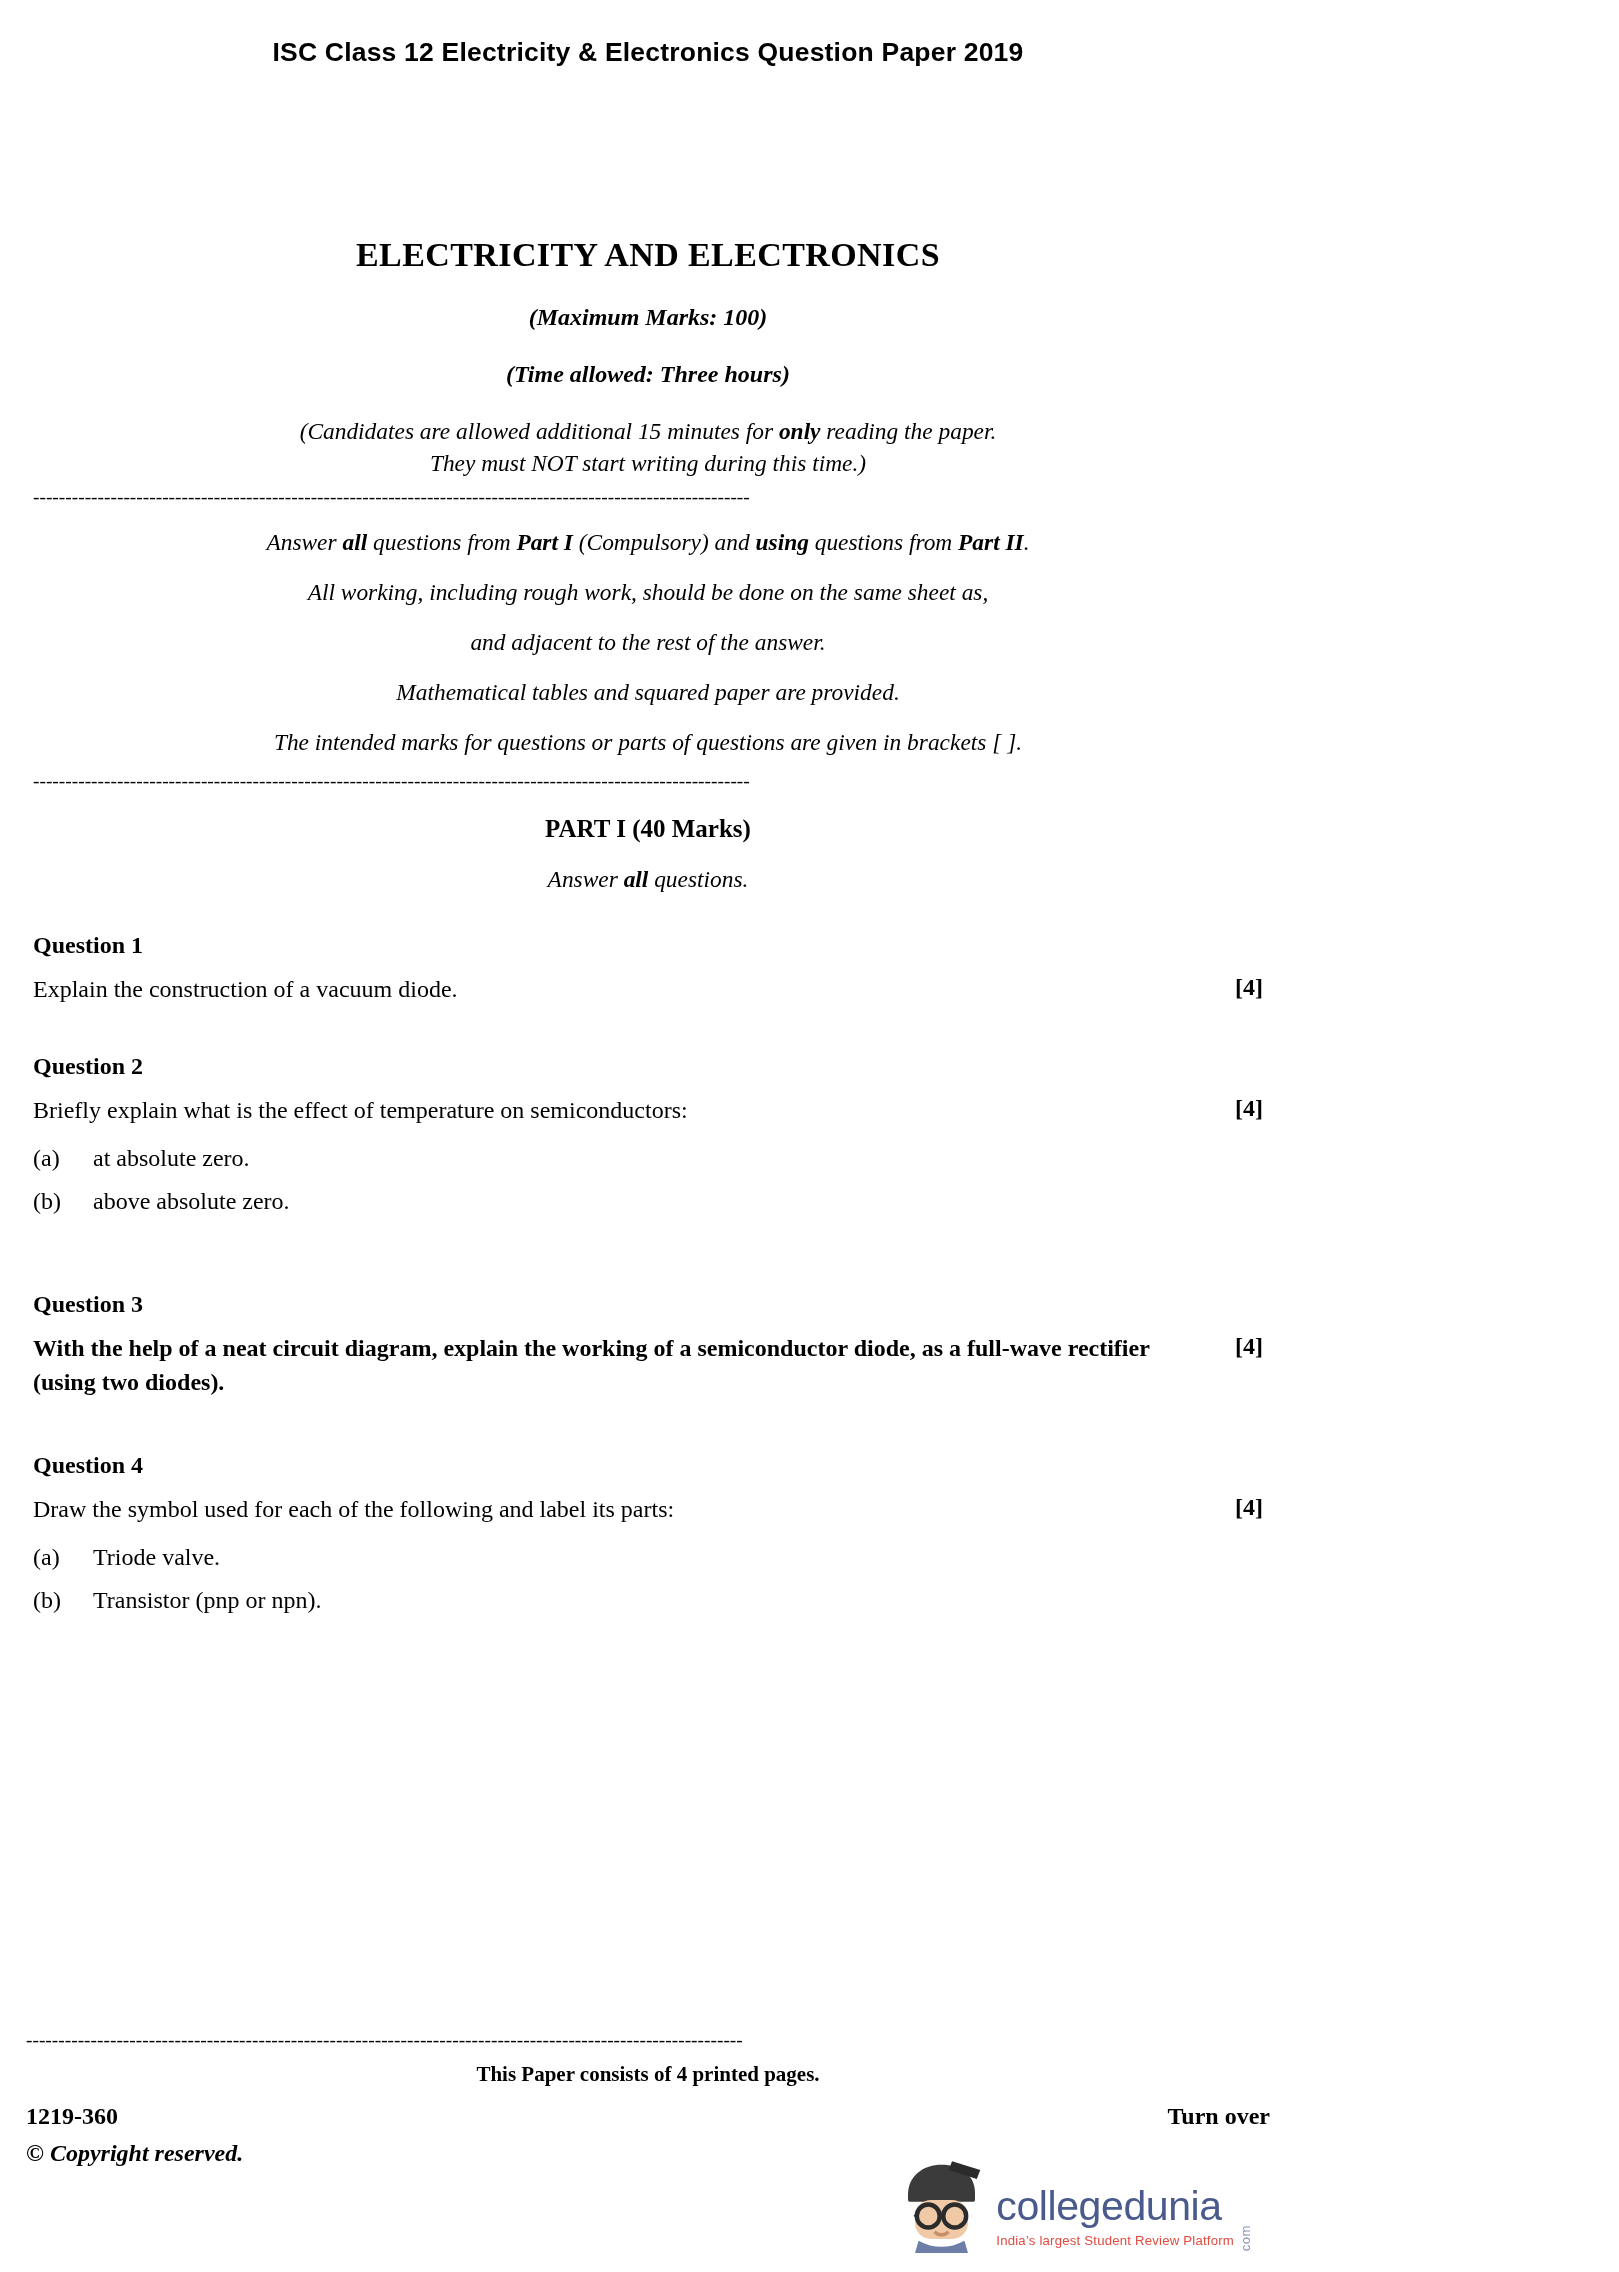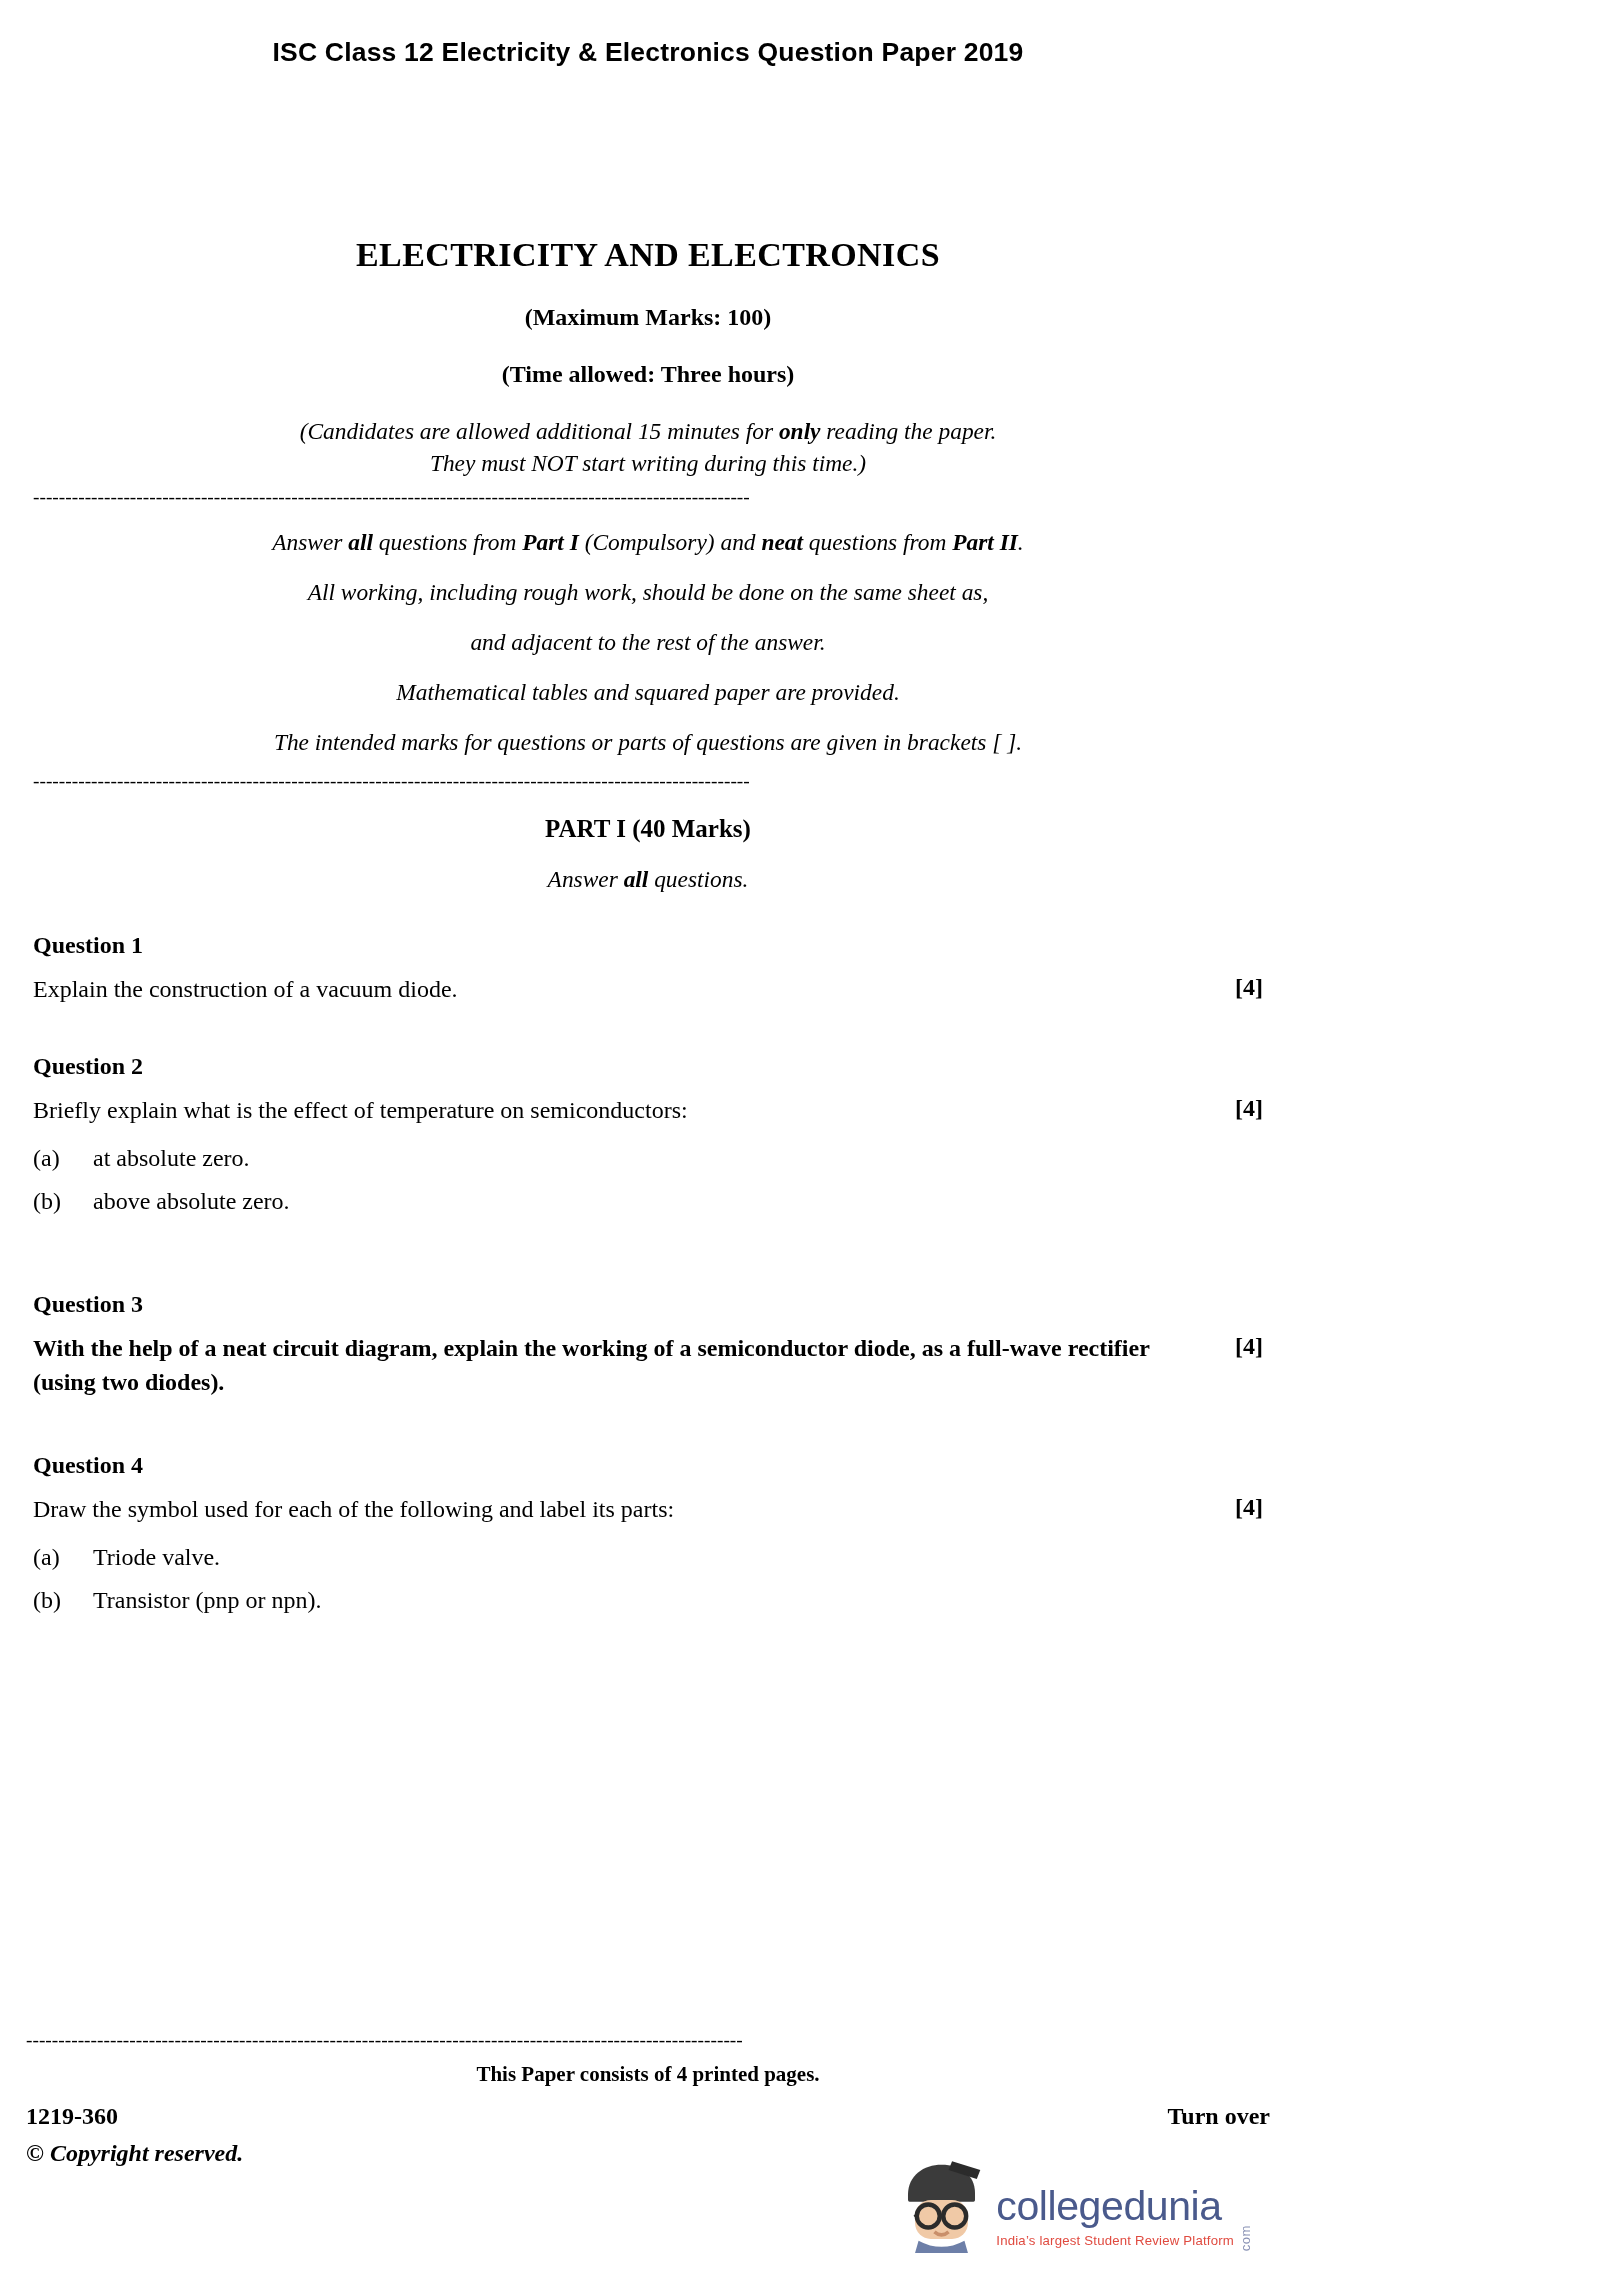"(Maximum Marks: 100)" .center-italic-bold { font-style: none -> italic }
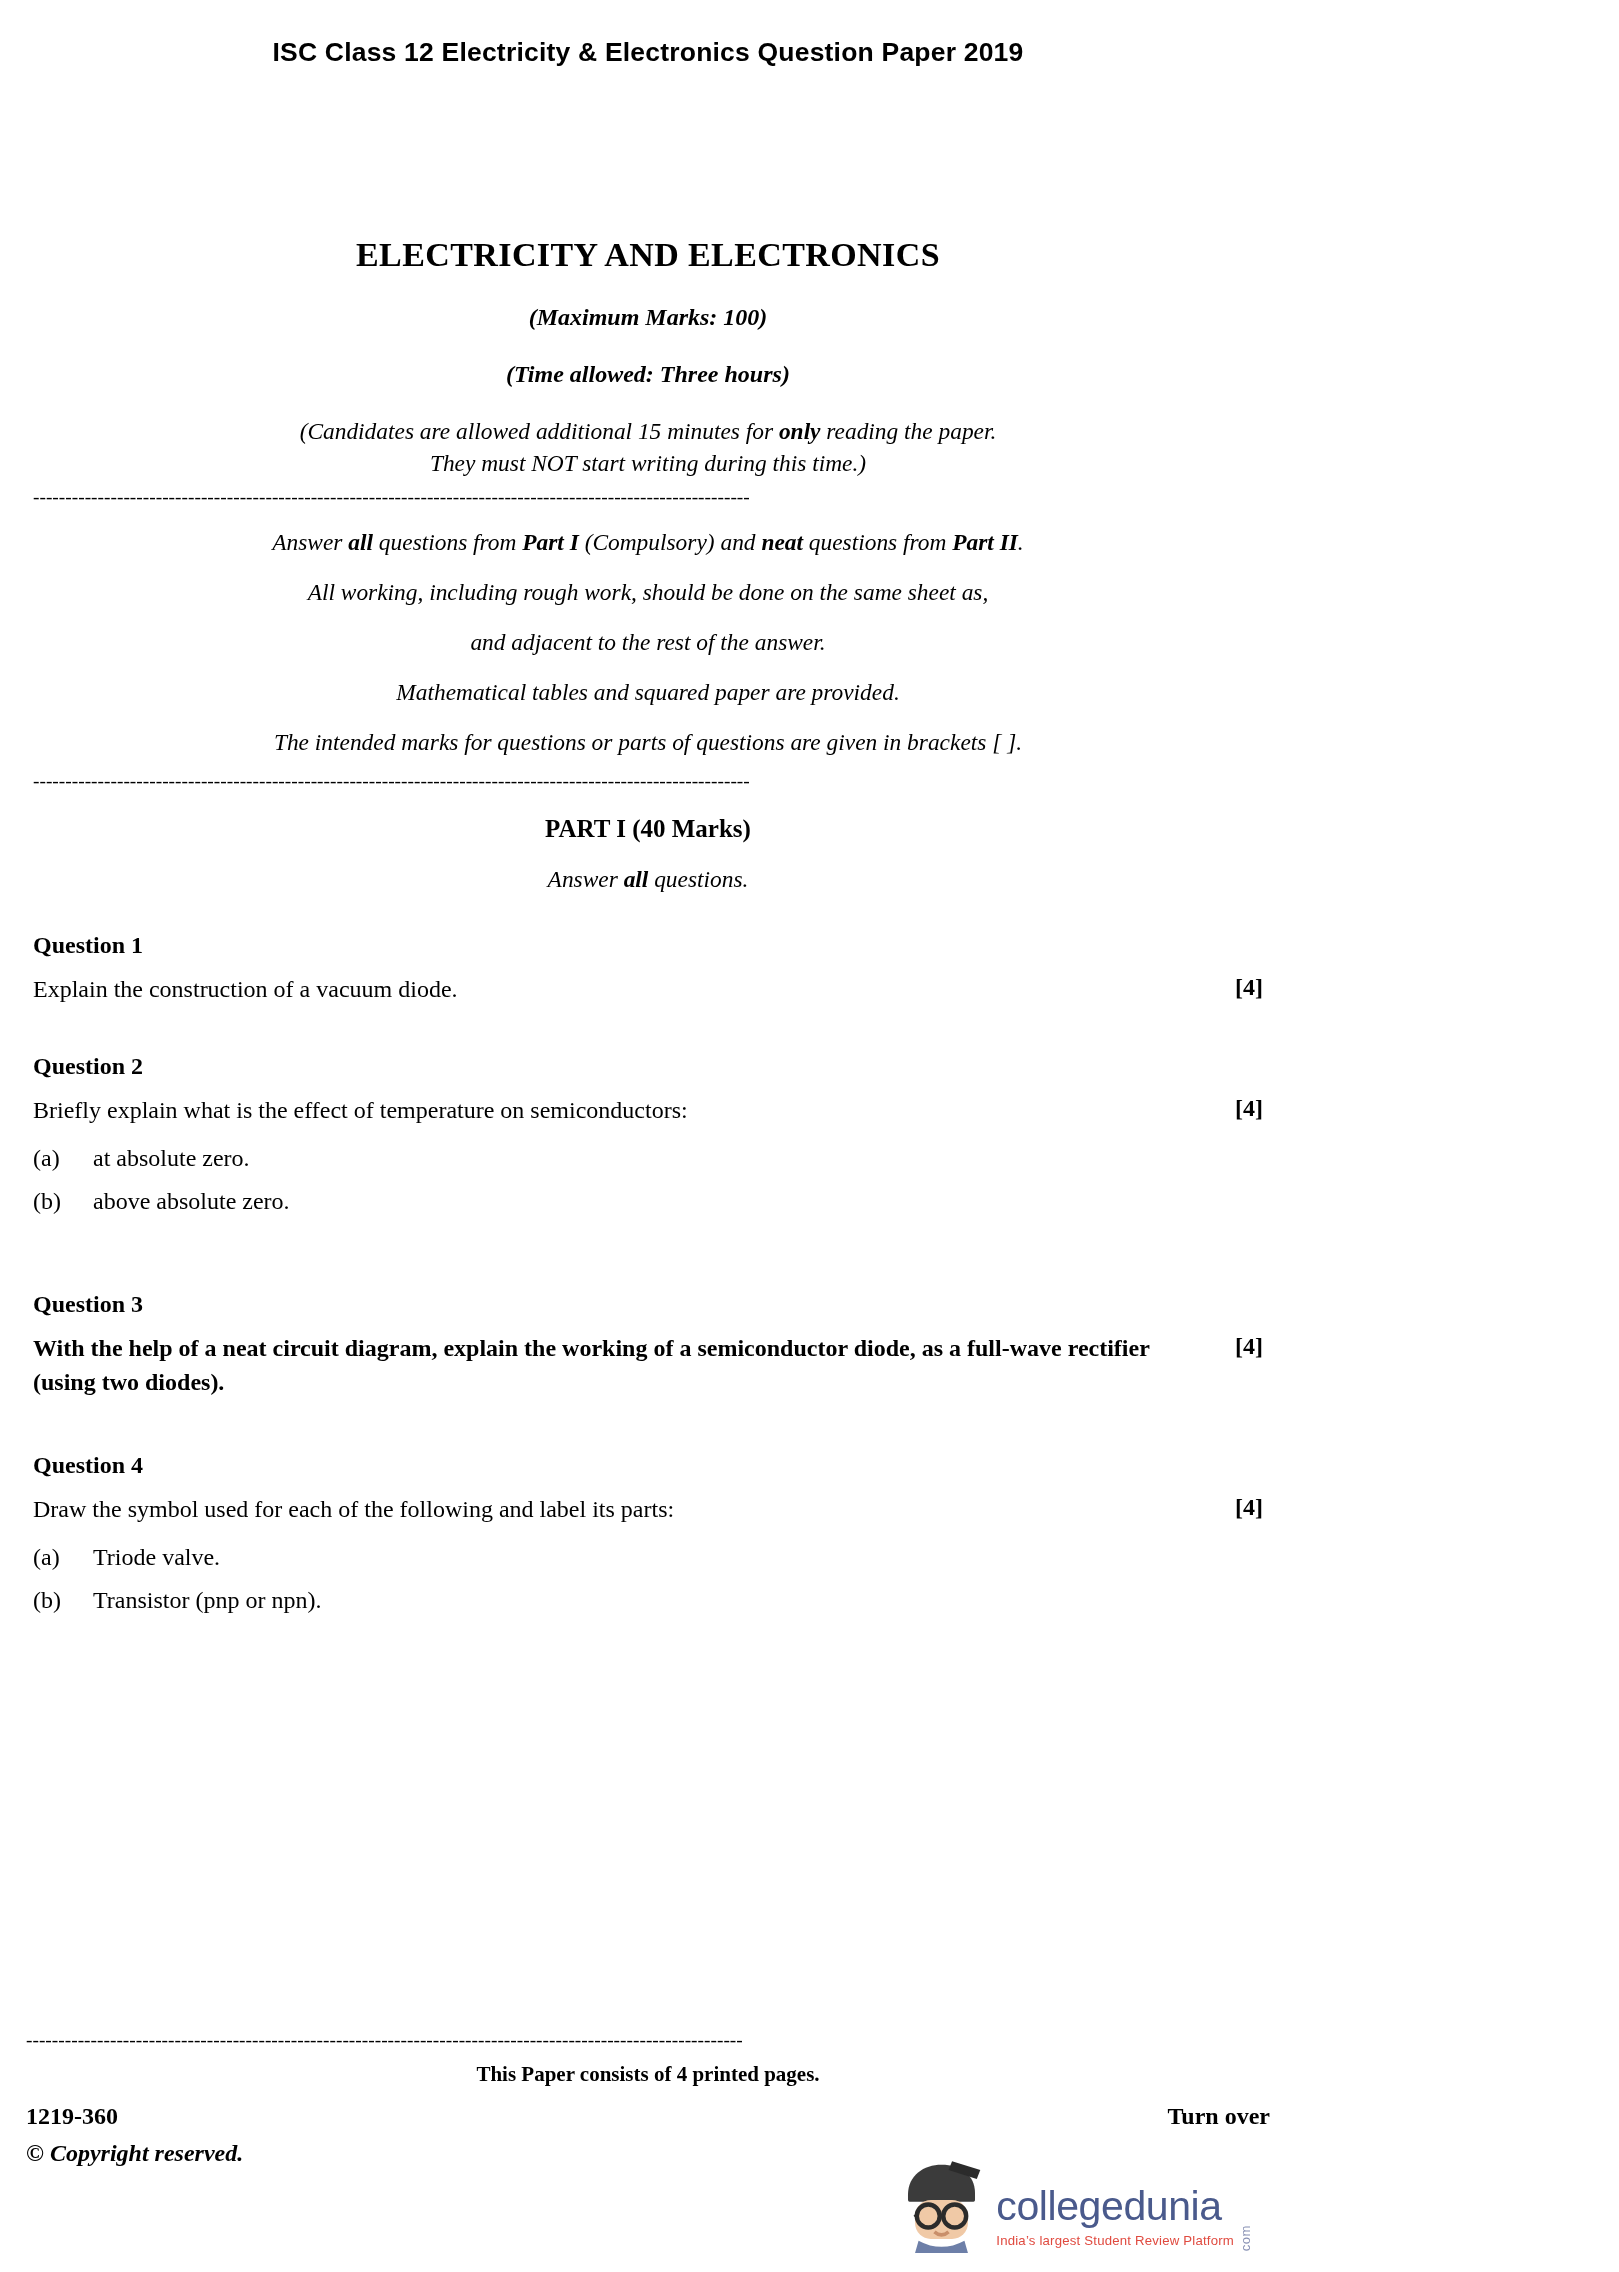"neat" span.b { text: neat -> using }
